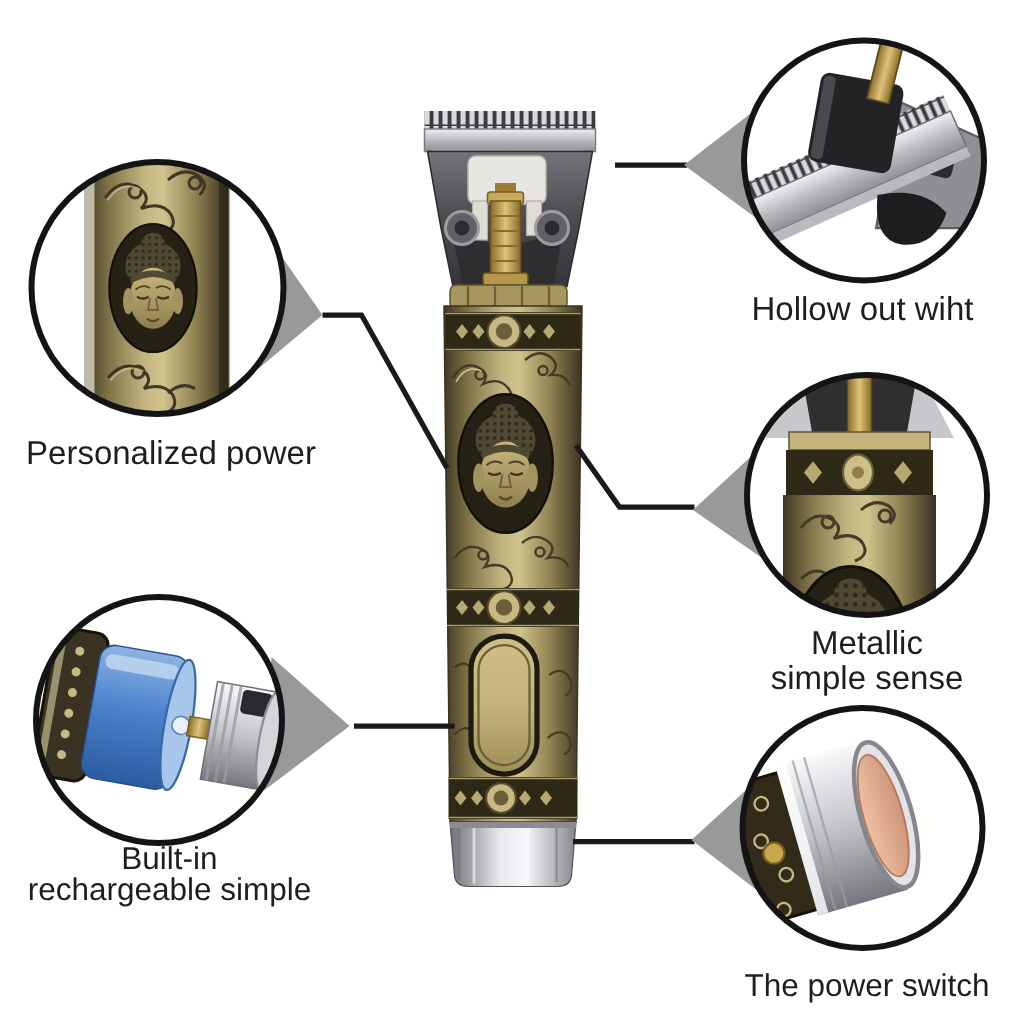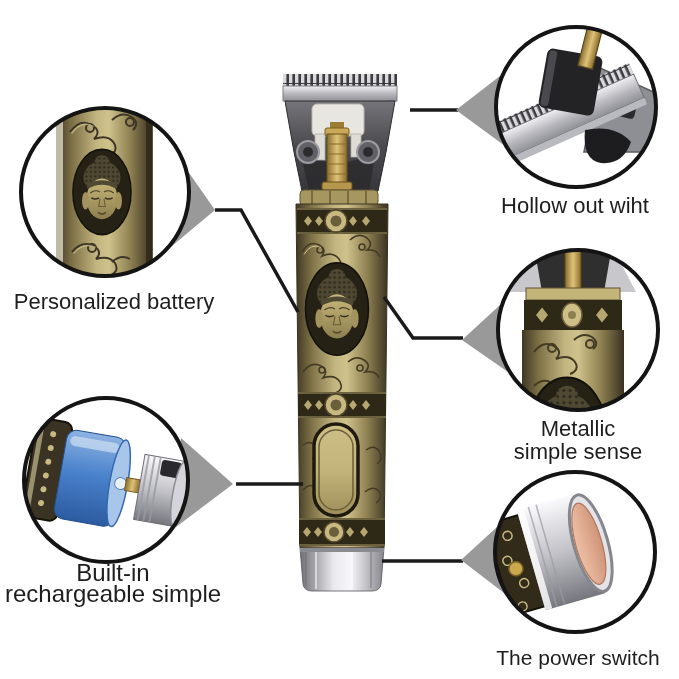"Personalized battery" span.line { text: battery -> power }
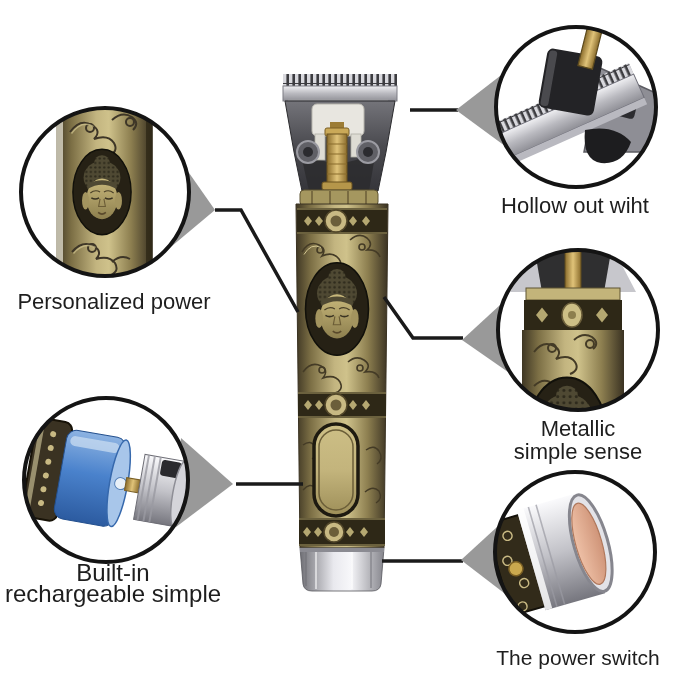"Built-in" #label-battery { font-size: 24px -> 21px }
